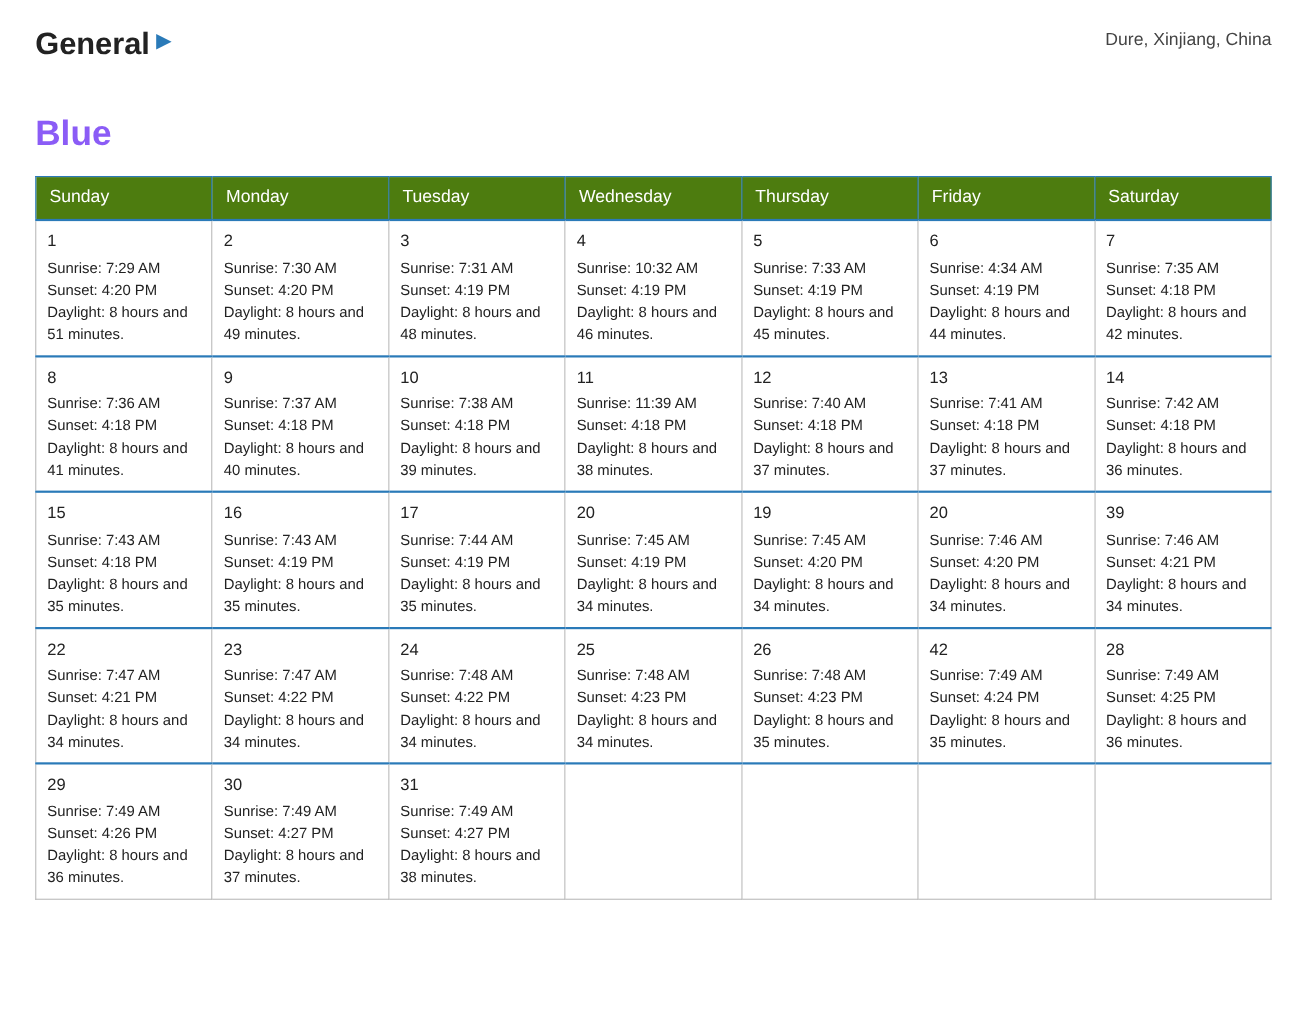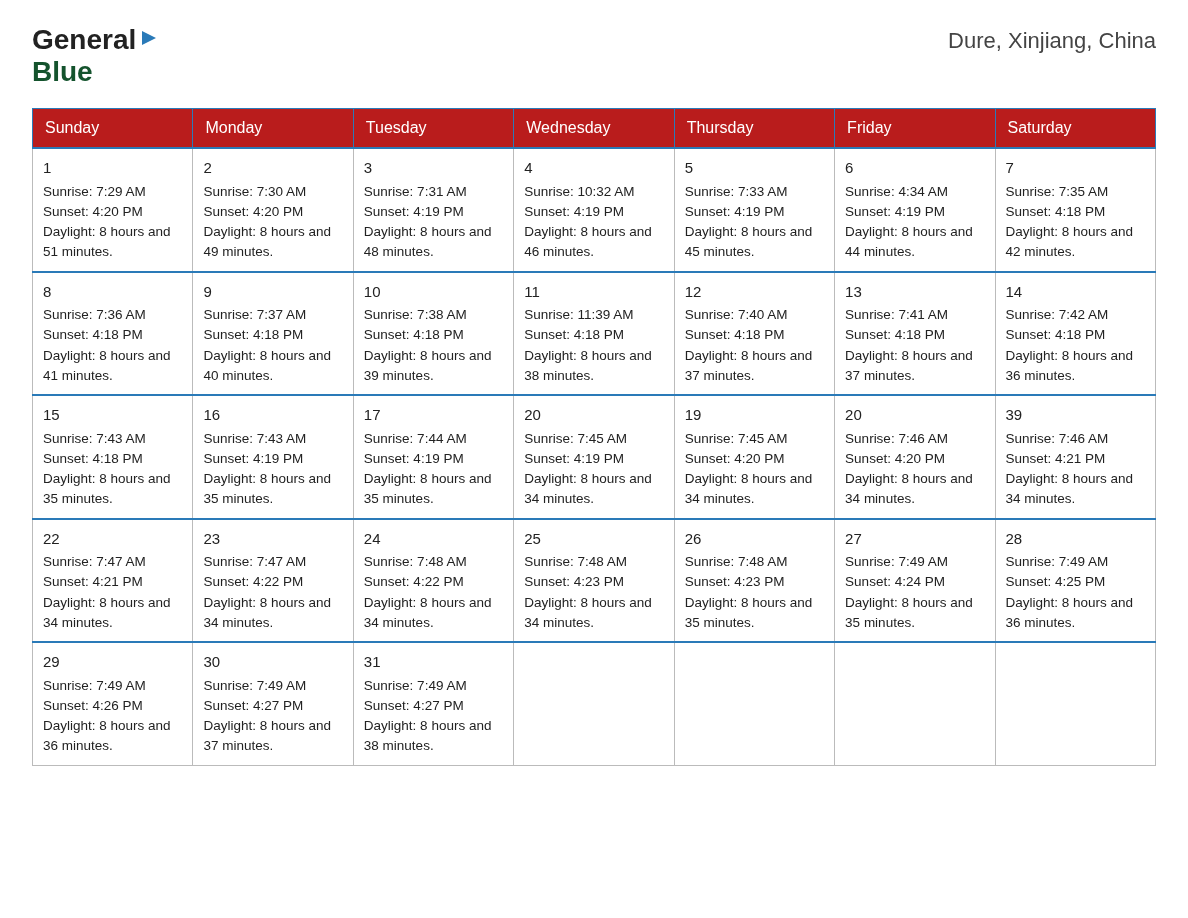"General" .logo { gap: none -> 47px }
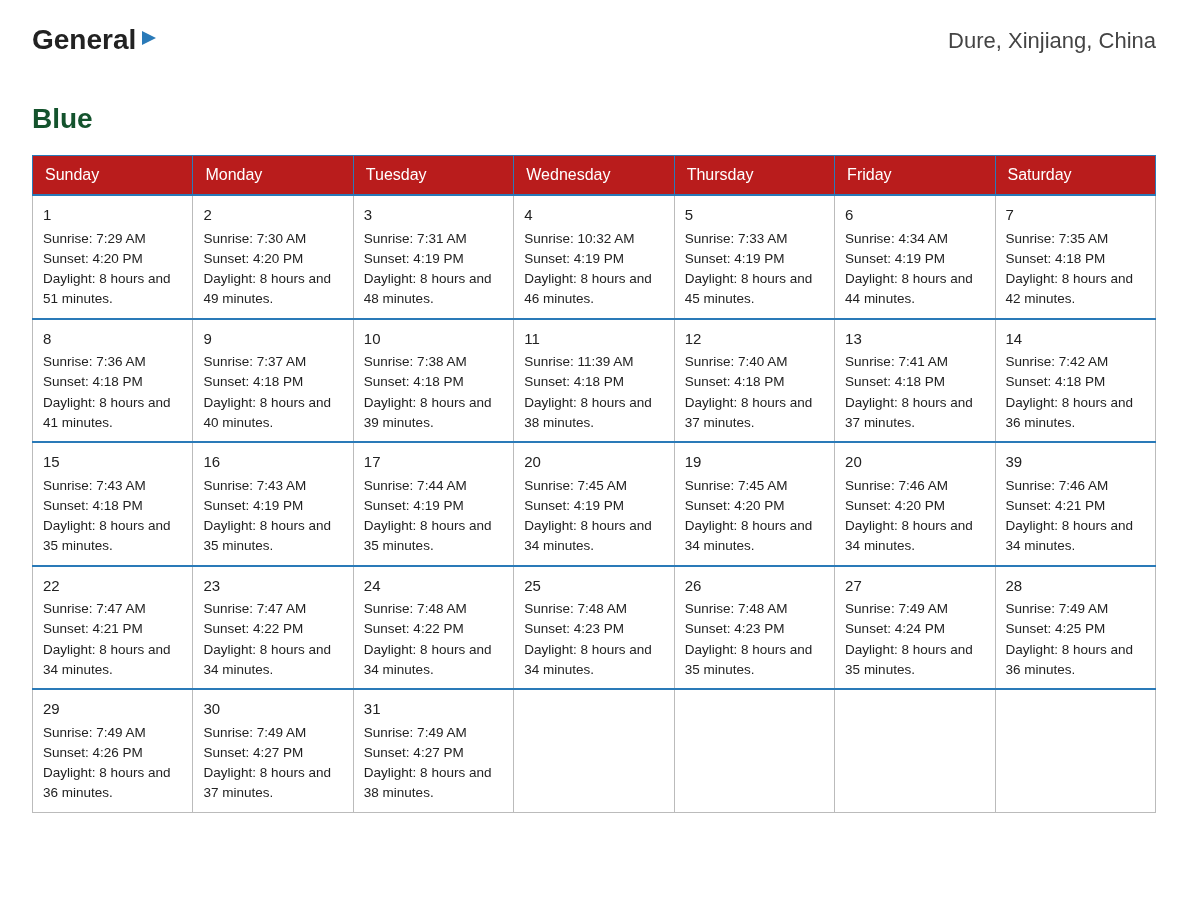"Dure, Xinjiang, China" .location { font-size: 22px -> 16px }
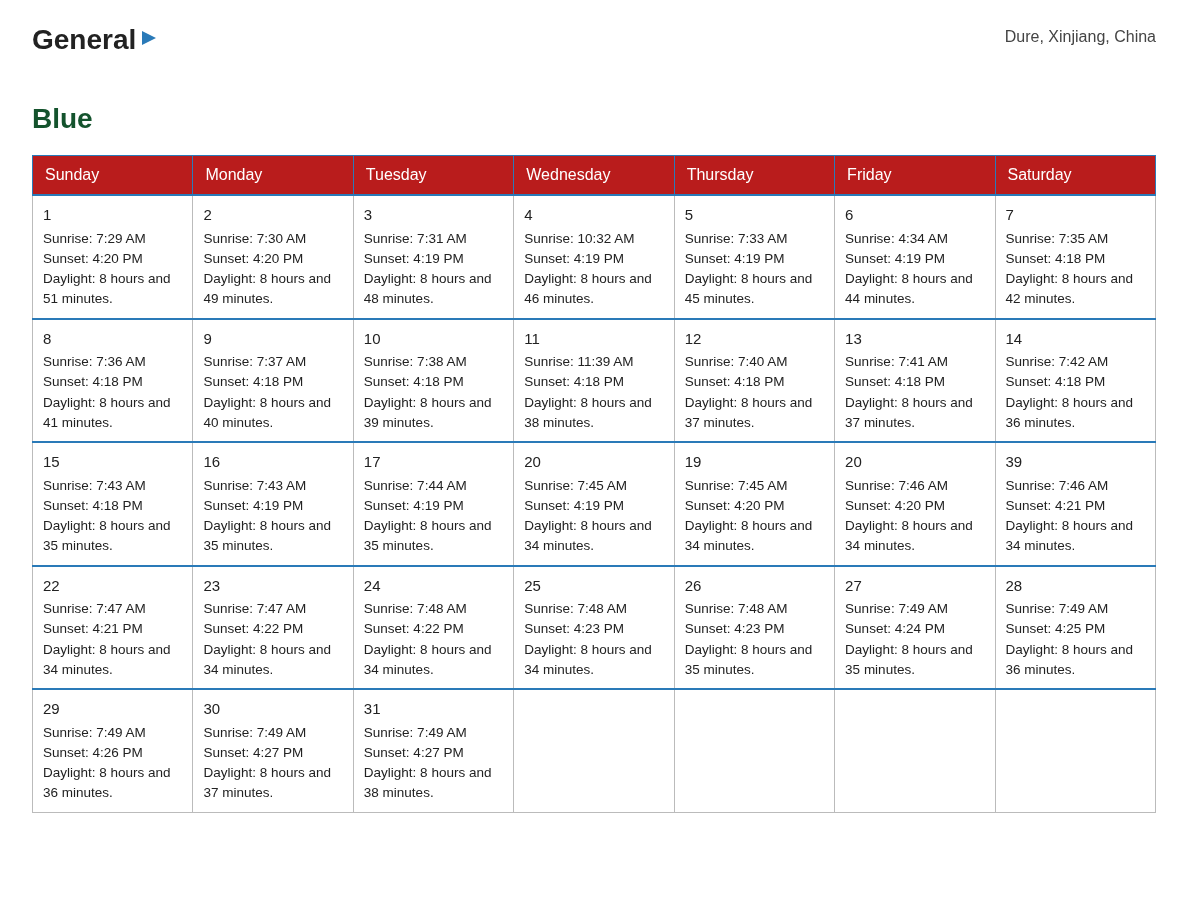"Blue" .logo-text-blue { color: #14532d -> #8b5cf6; font-size: 28px -> 32px }
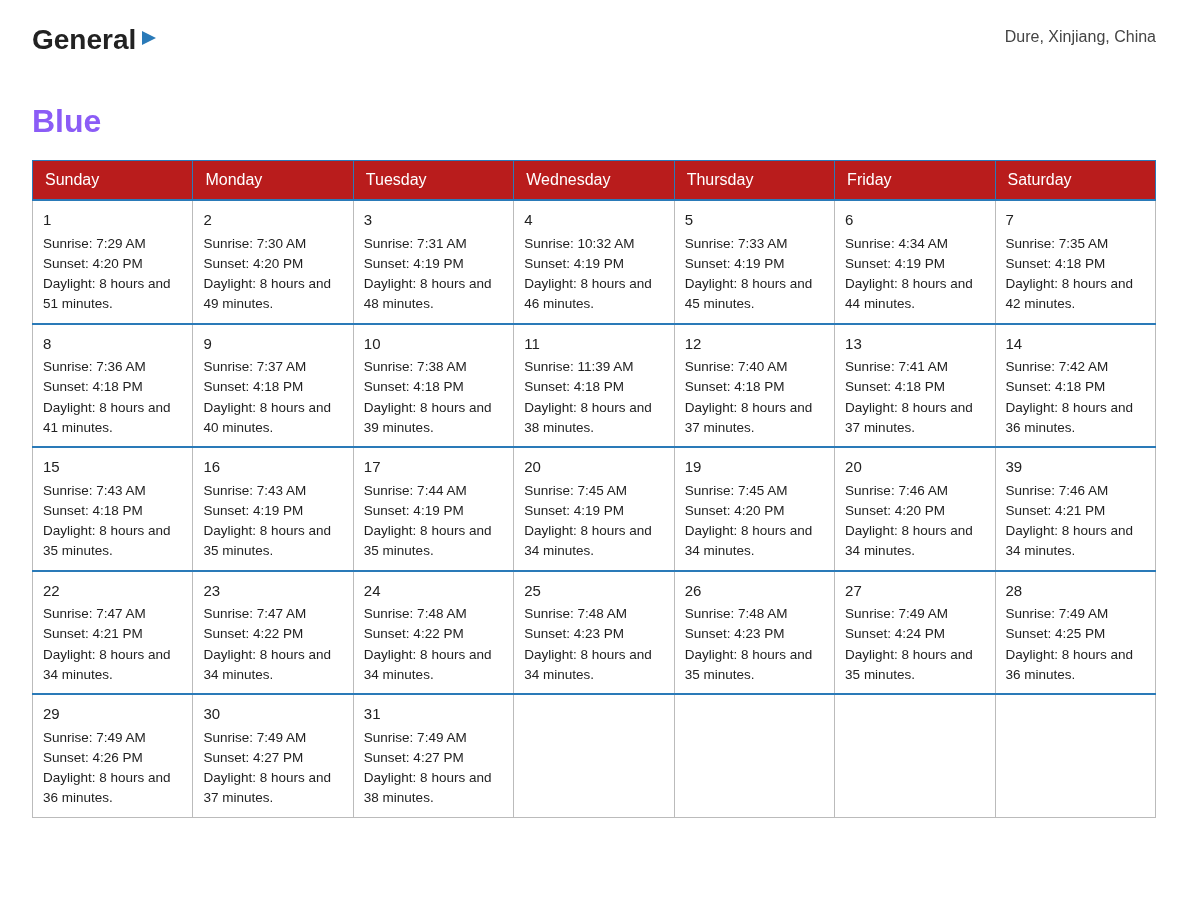"Sunday" thead th { background-color: #b91c1c -> #4d7c0f }
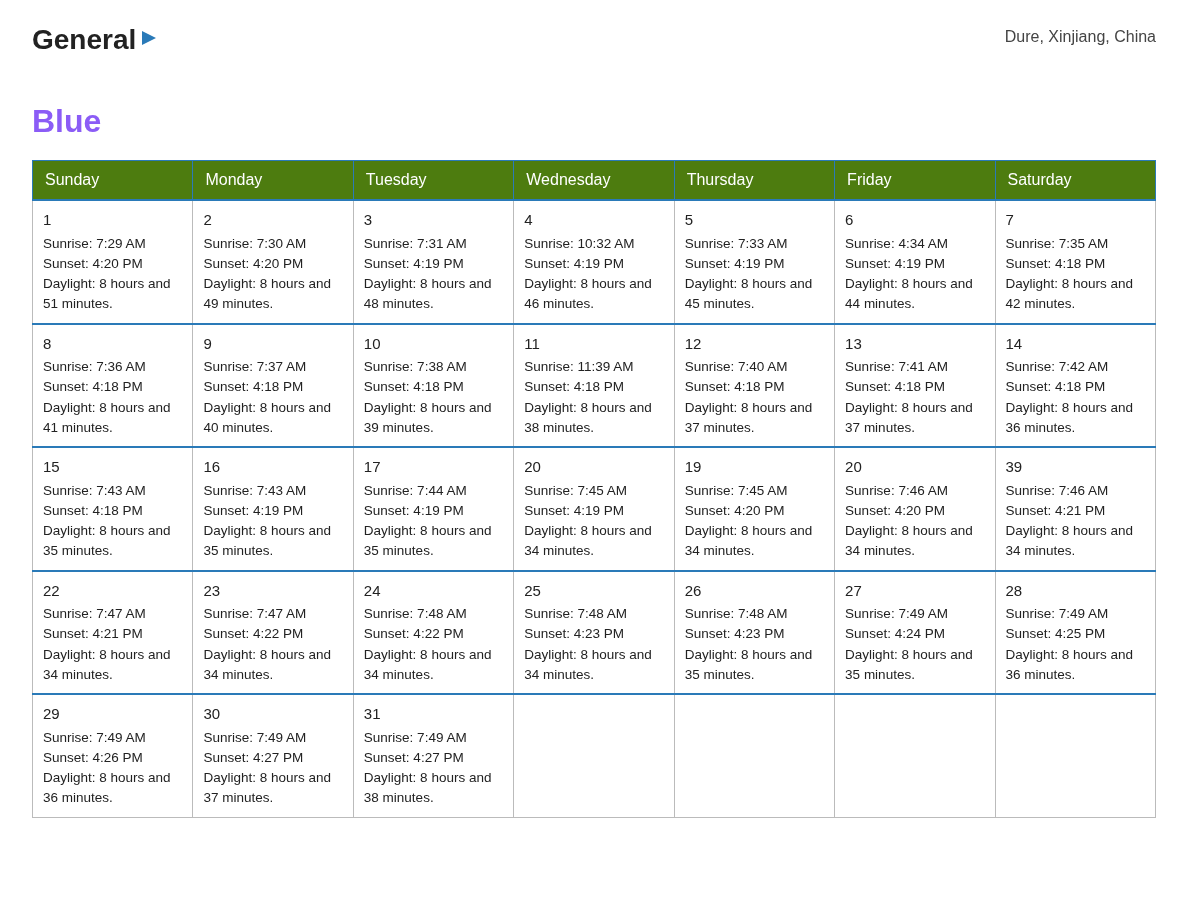"27" span.day-num { text: 27 -> 42 }
